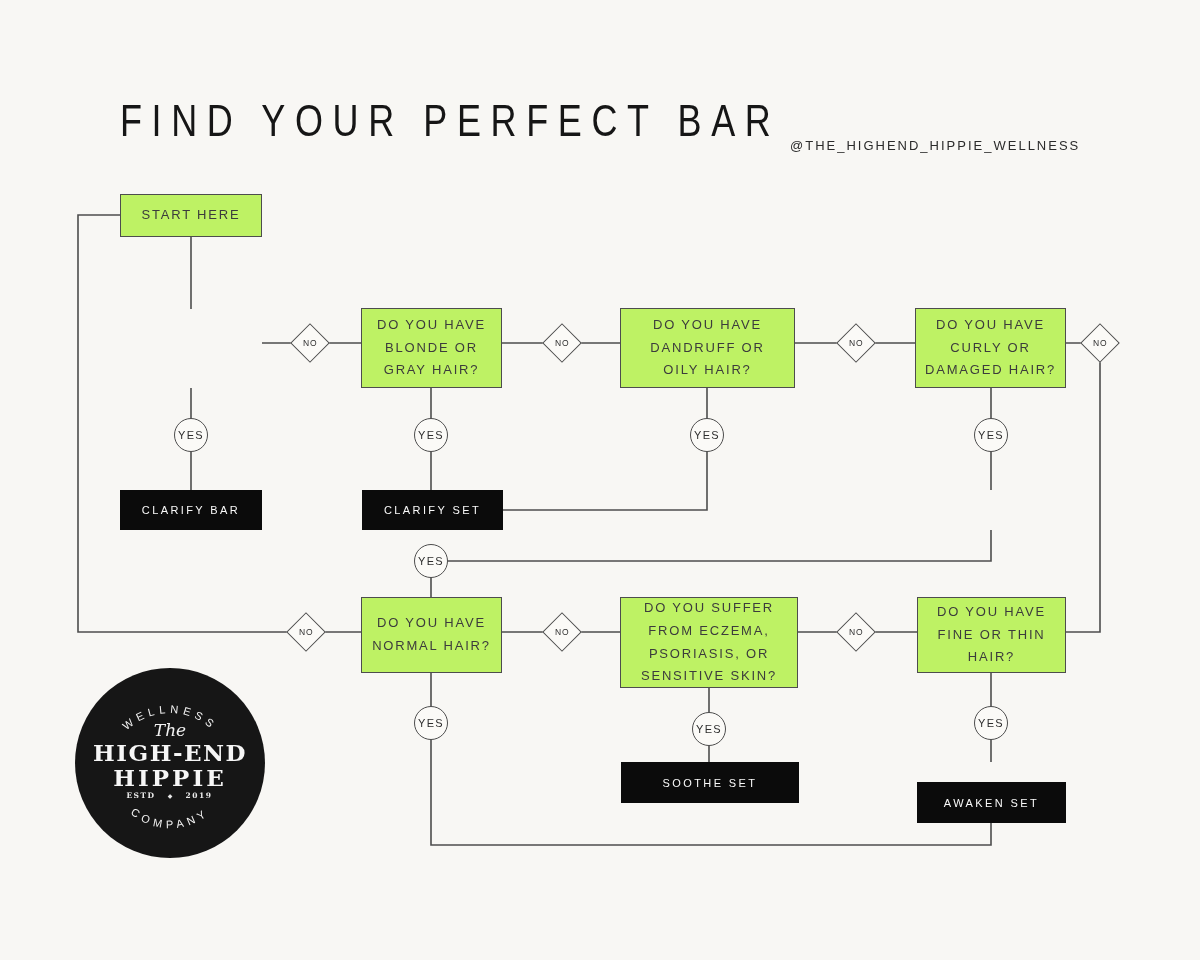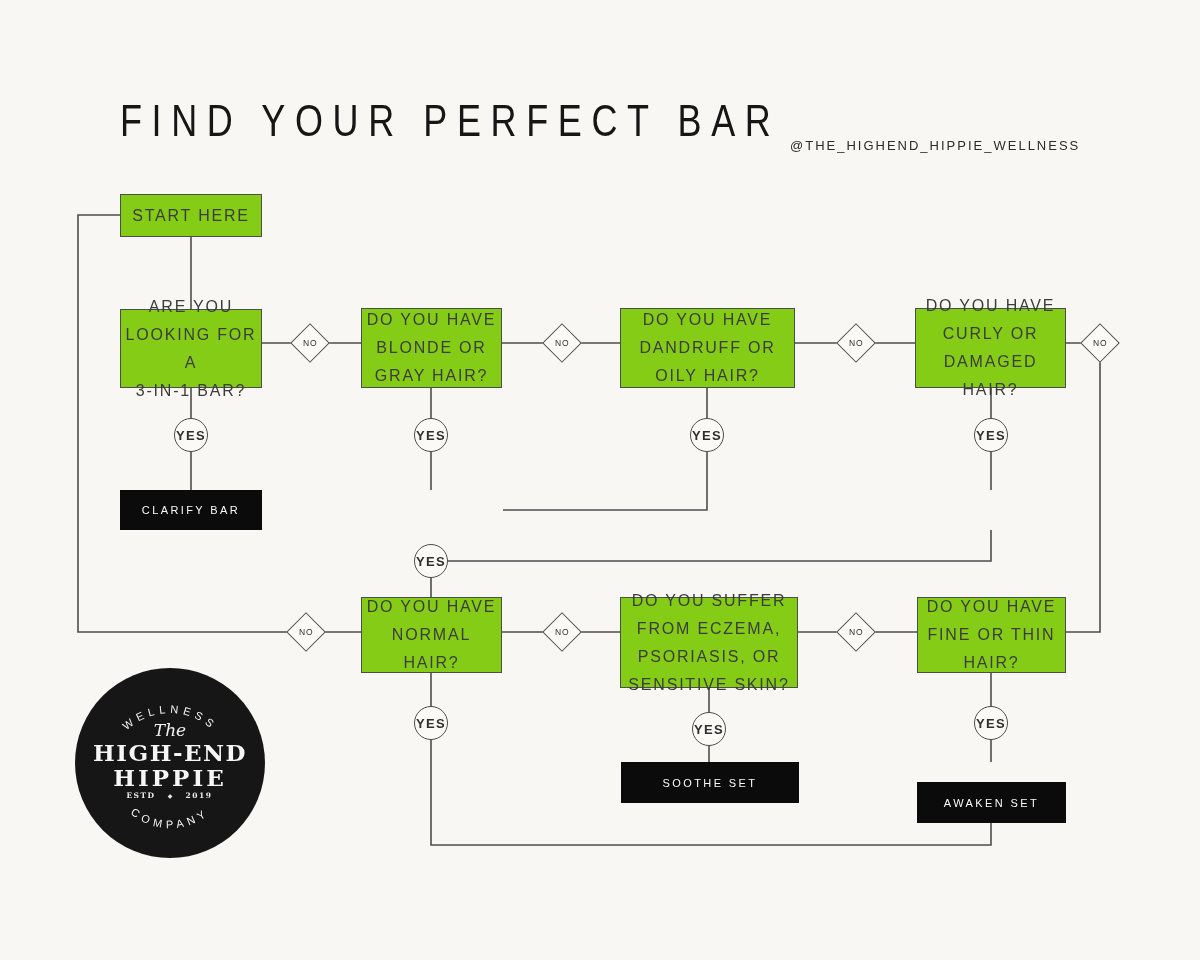"START HERE" .qbox { background: #84cc16 -> #bef264; font-size: 16px -> 13px }
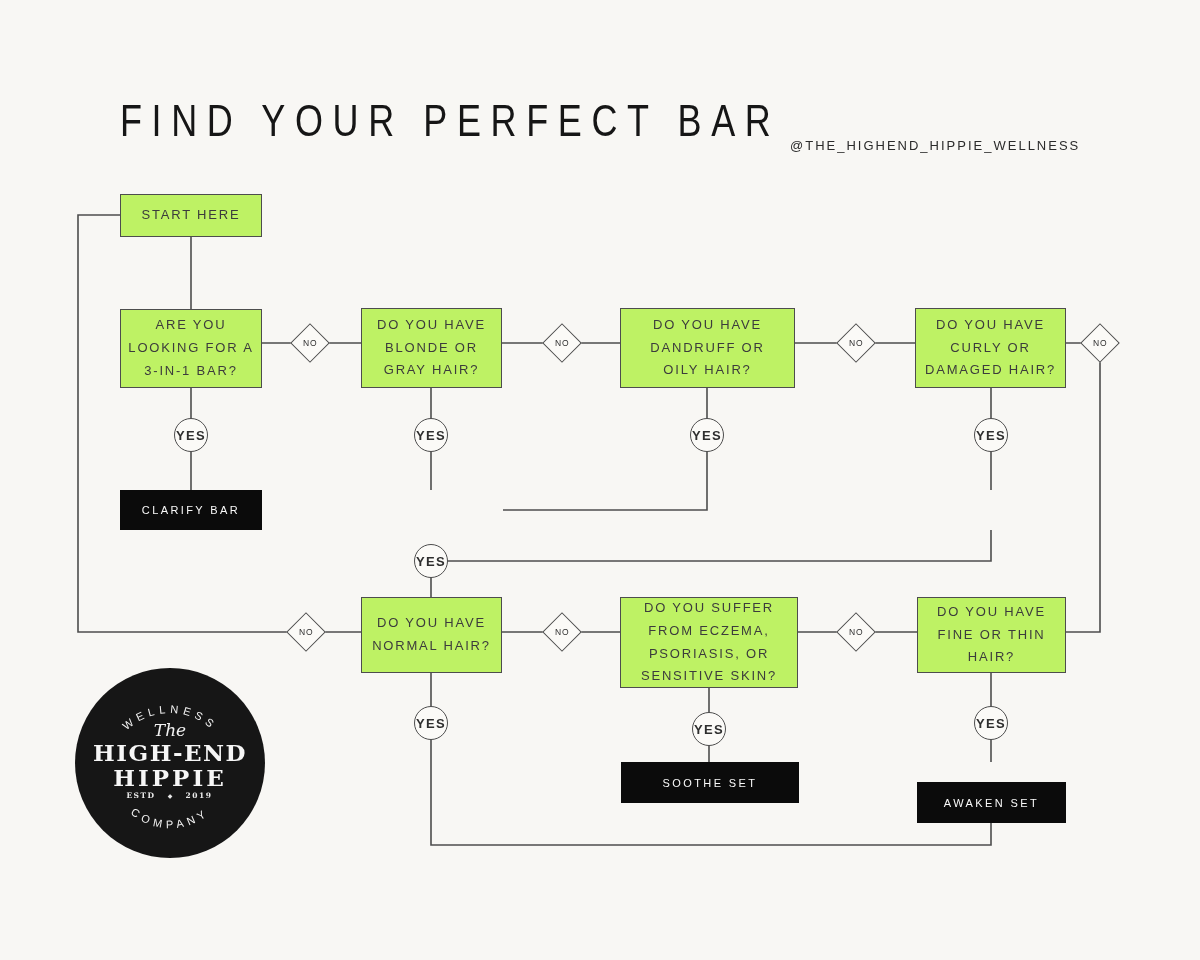"ARE YOU" div.qbox { html: <div>ARE YOU LOOKING FOR A 3-IN-1 BAR?</div> -> none }
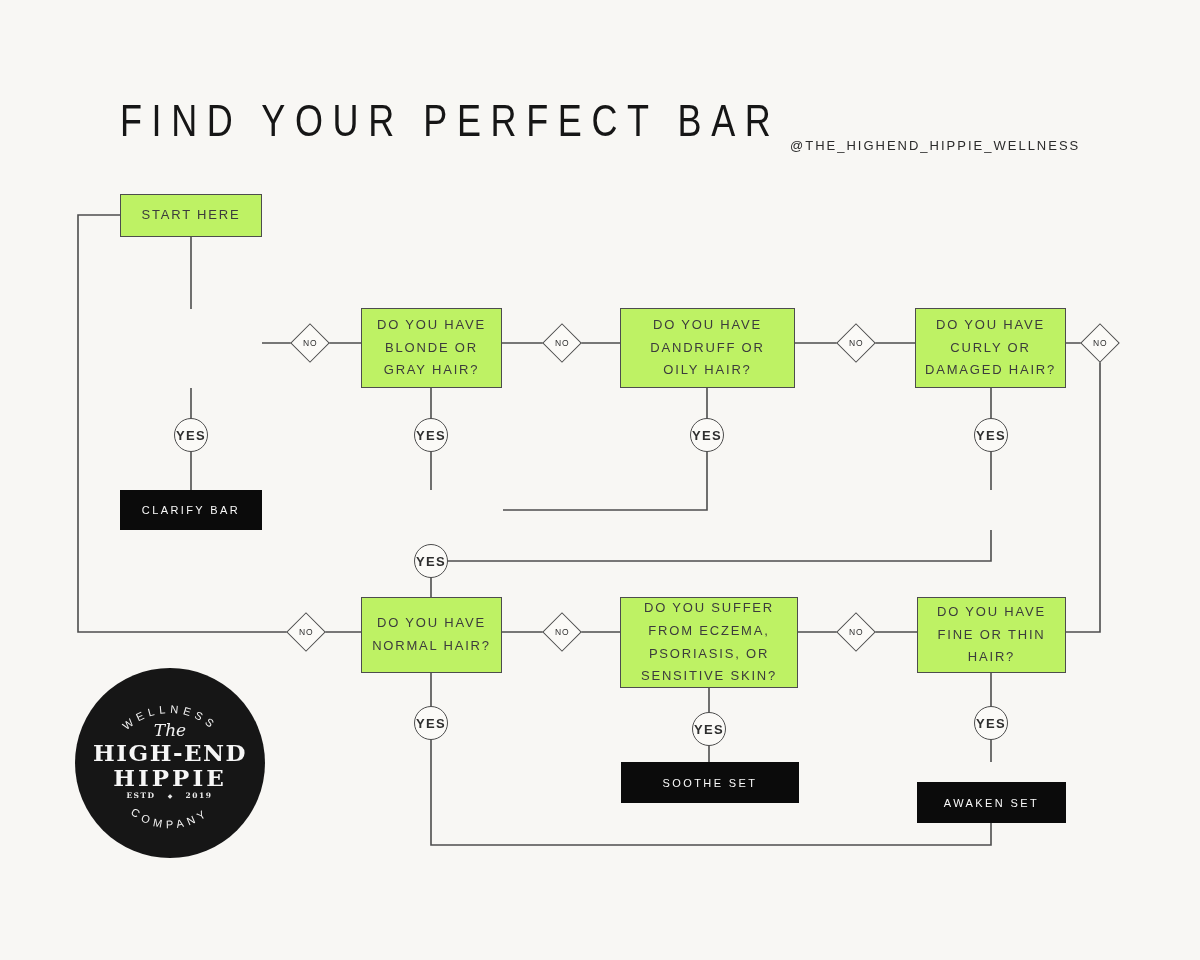"YES" .circle { font-size: 13px -> 11px; font-weight: bold -> none }
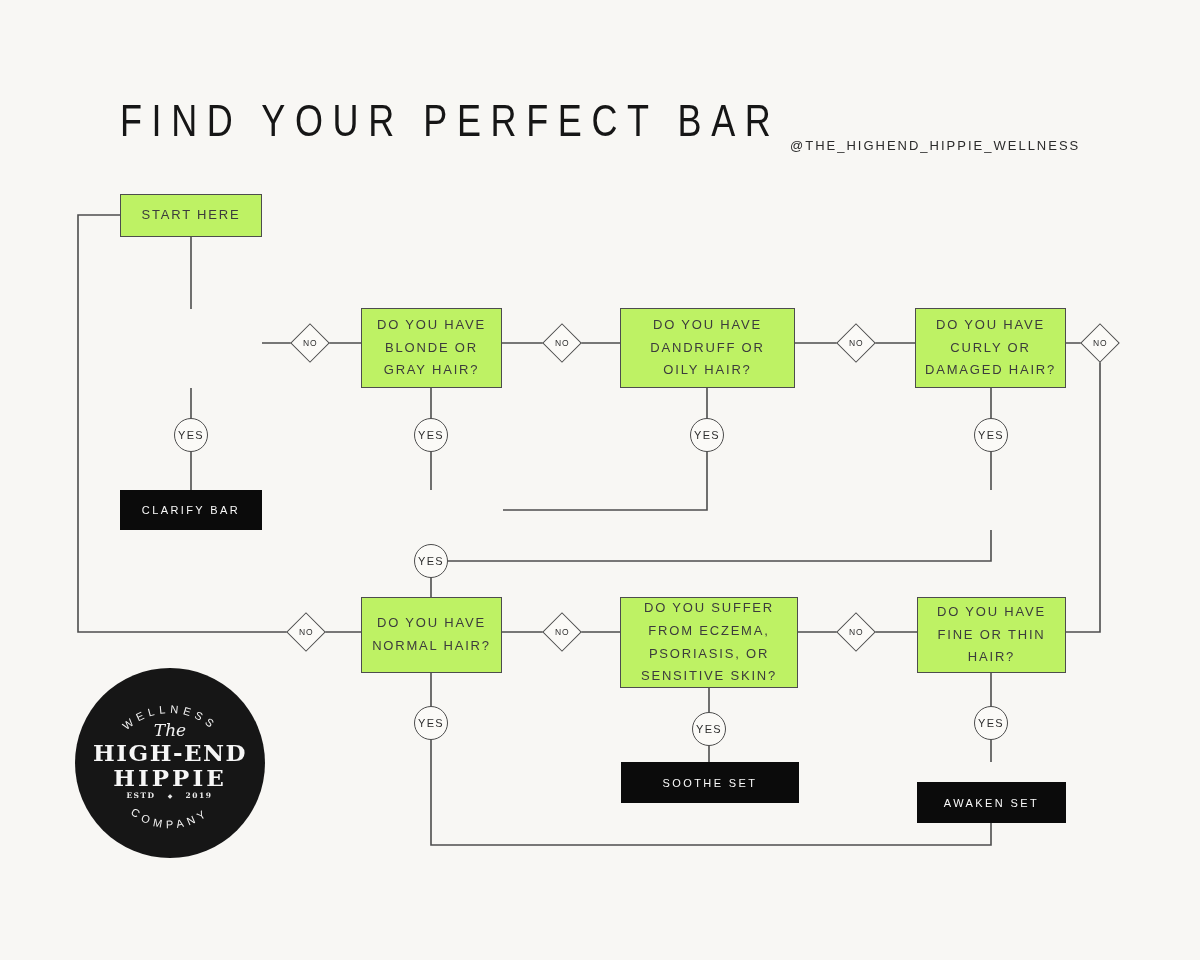"CLARIFY SET" div.rbox { html: none -> <div>CLARIFY SET</div> }
